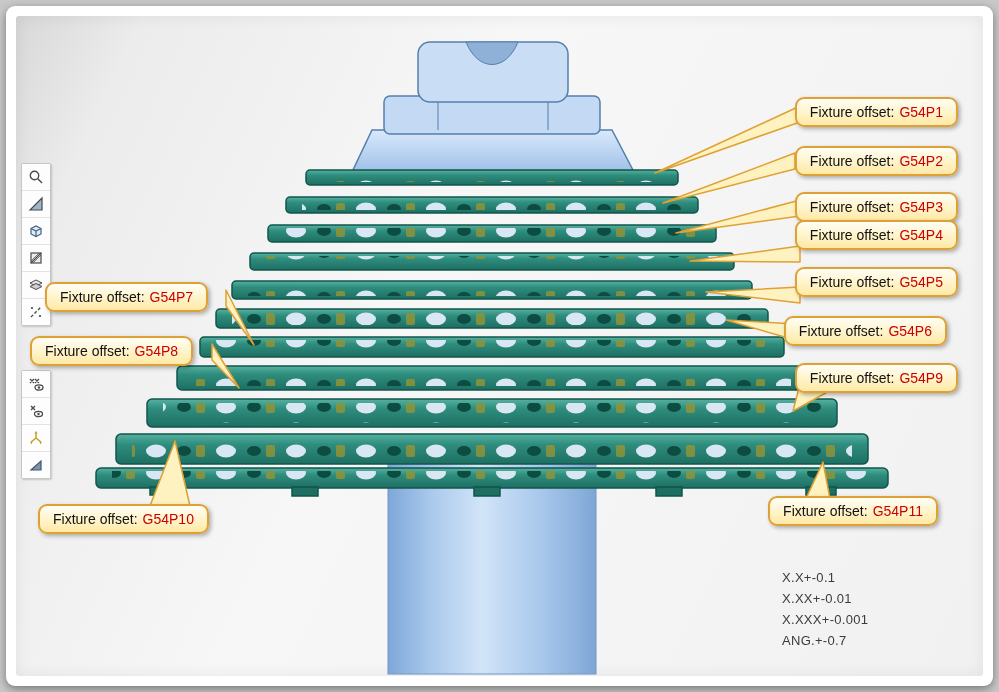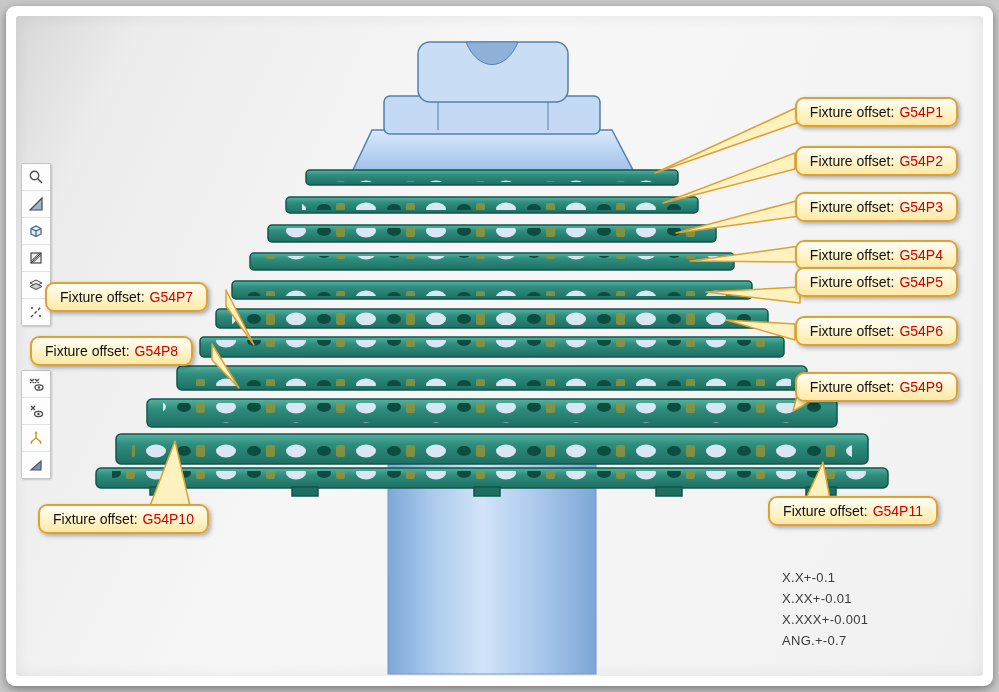"Fixture offset: G54P4" .c-p4 { top: 240px -> 220px }
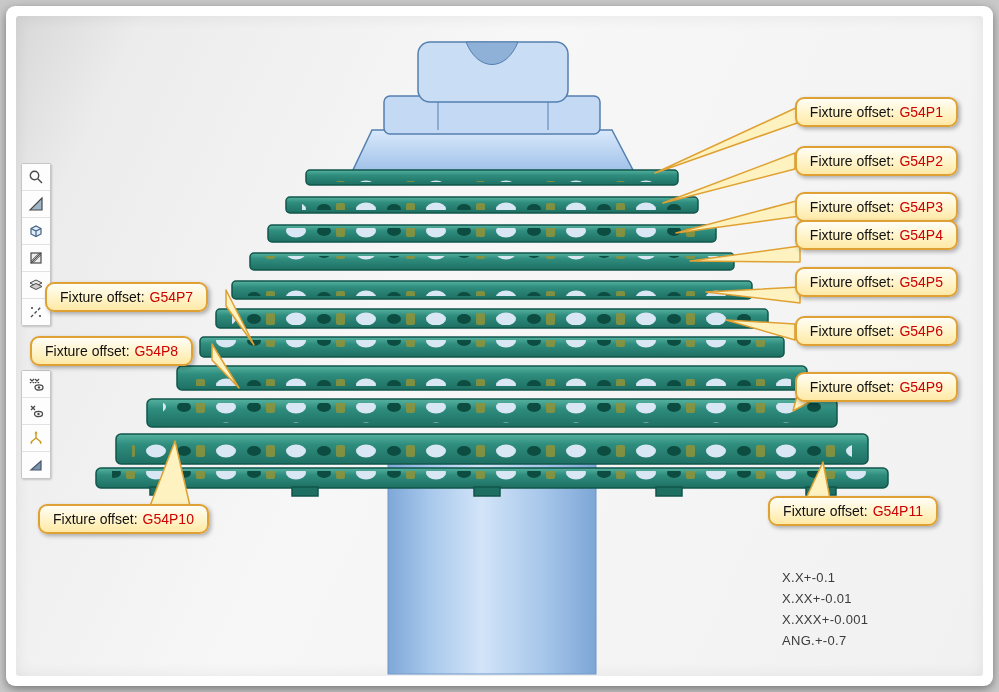"Fixture offset: G54P6" .c-p6 { right: 41px -> 52px }
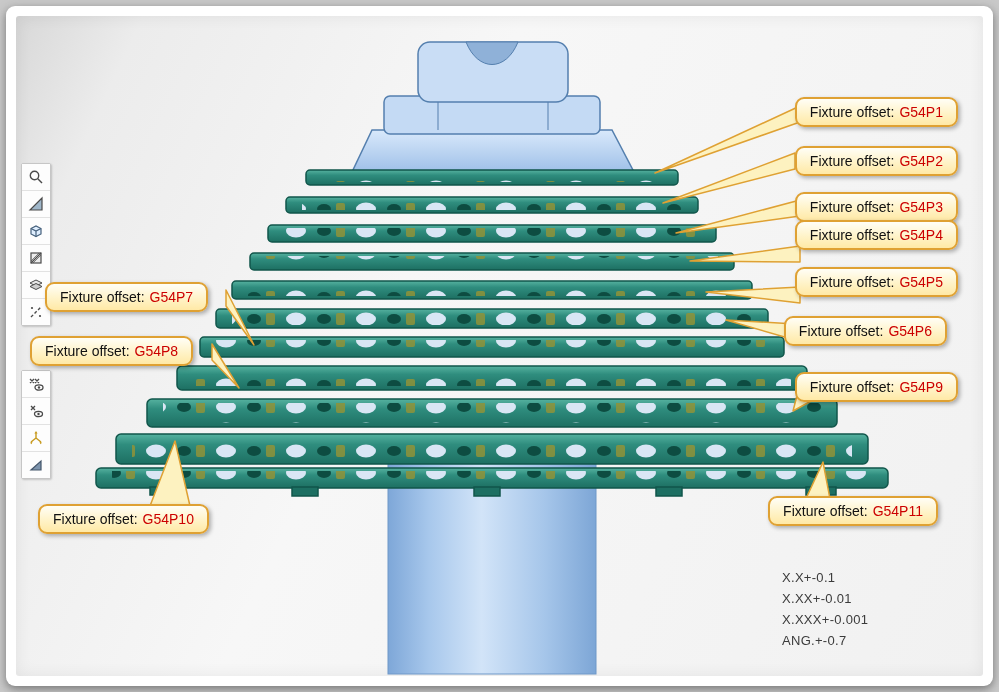"Fixture offset: G54P9" .c-p9 { top: 372px -> 363px }
